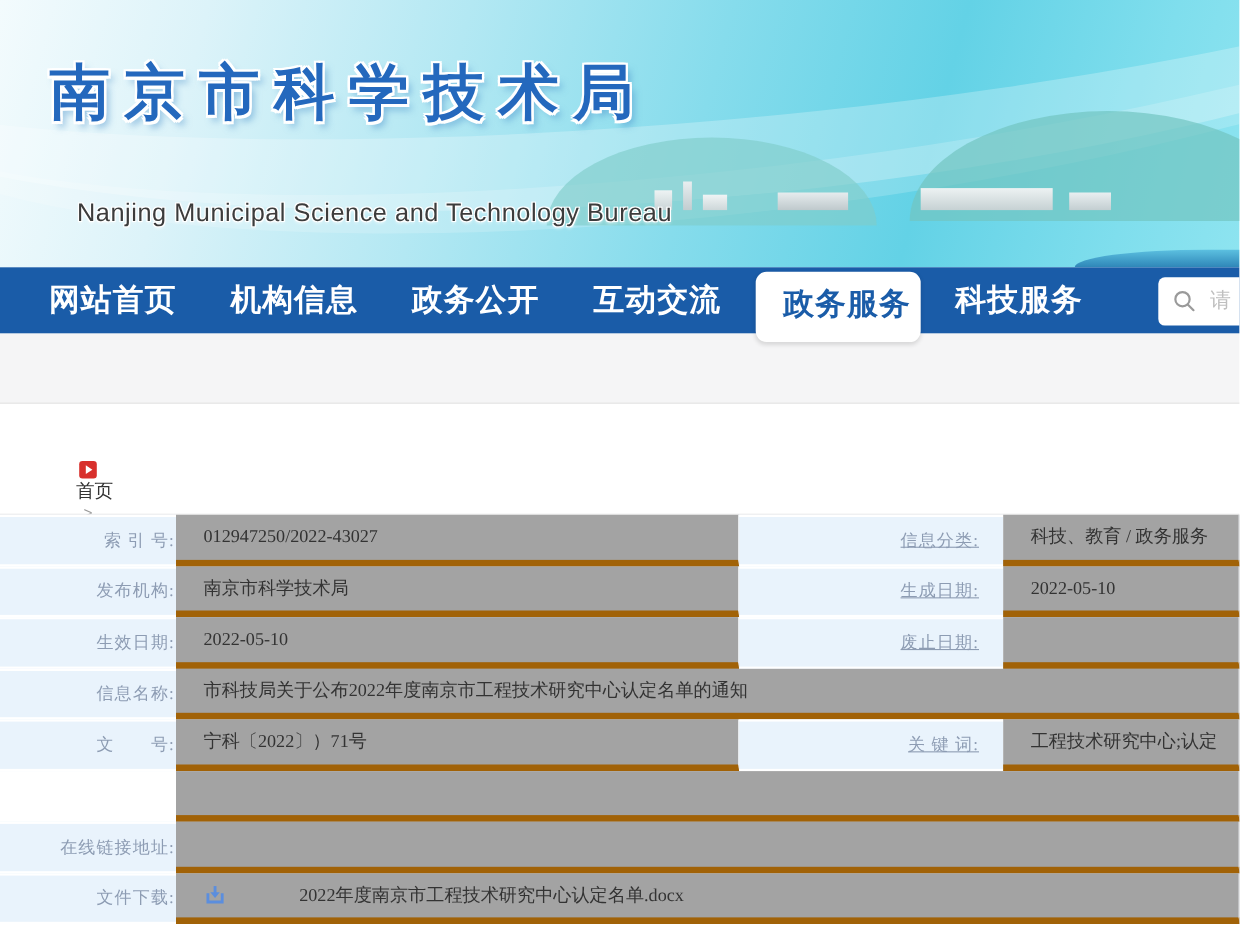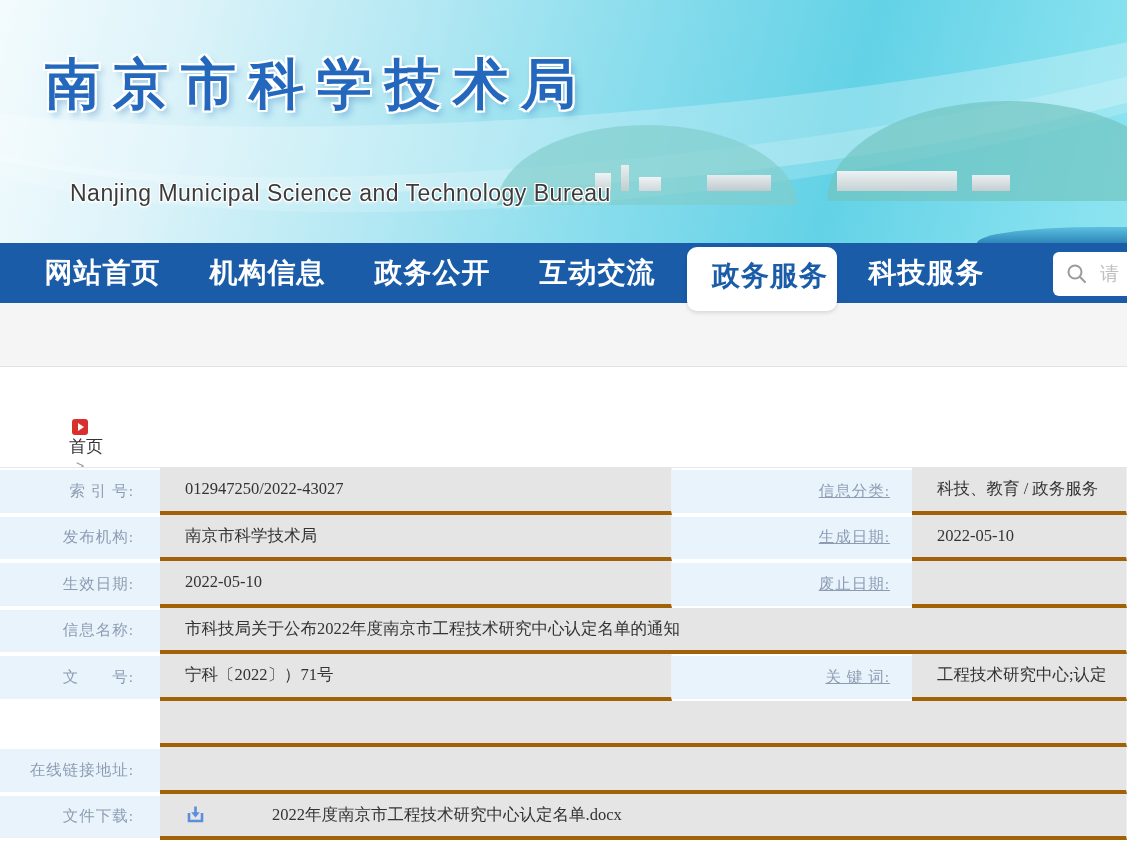"索 引 号:" .lbl { padding-right: 26px -> 1px }
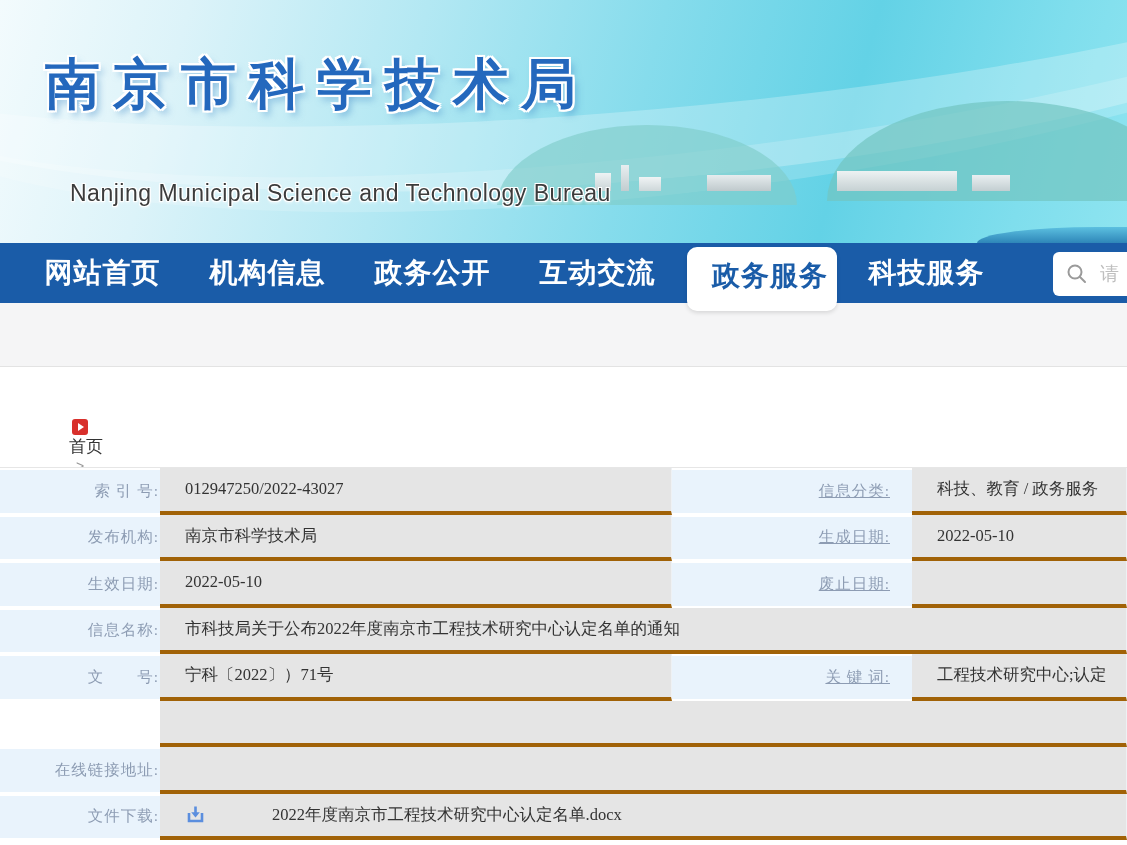"012947250/2022-43027" .val { background: #e5e5e5 -> #a3a3a3; border-bottom: 4px solid #a16207 -> 6px solid #a16207 }
